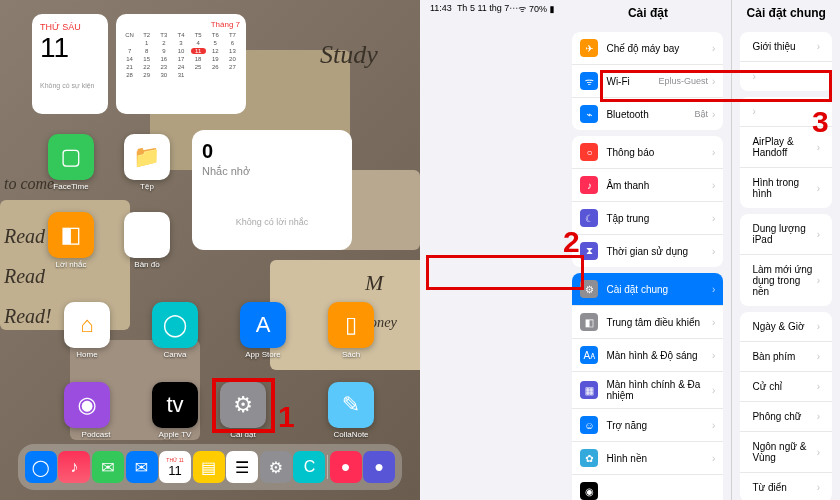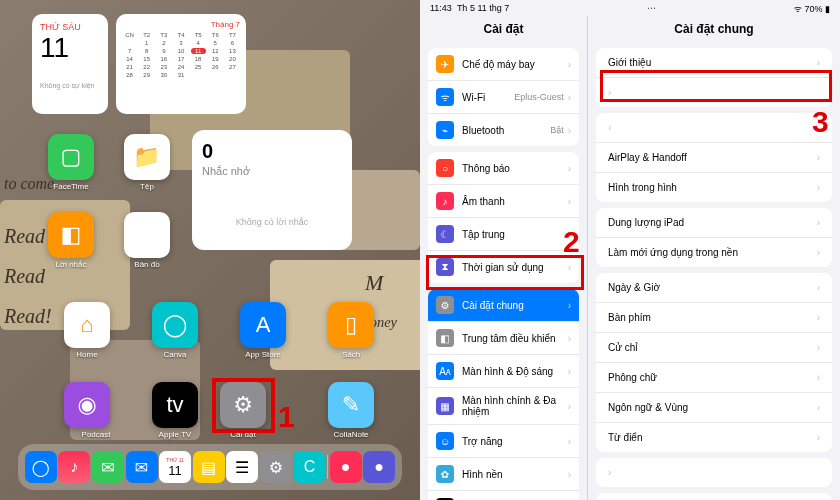"11:43 Th 5 11 thg" .right-pane { flex-direction: column -> row }
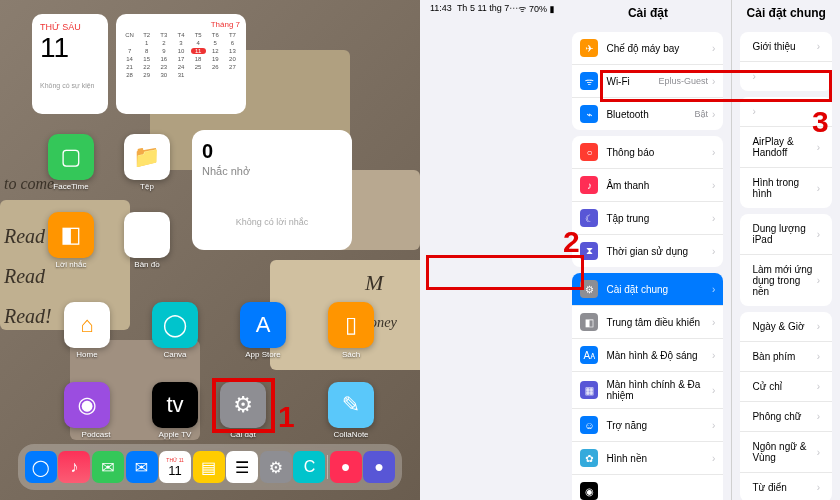"Study" div.script { html: none -> <div>Study</div> }
